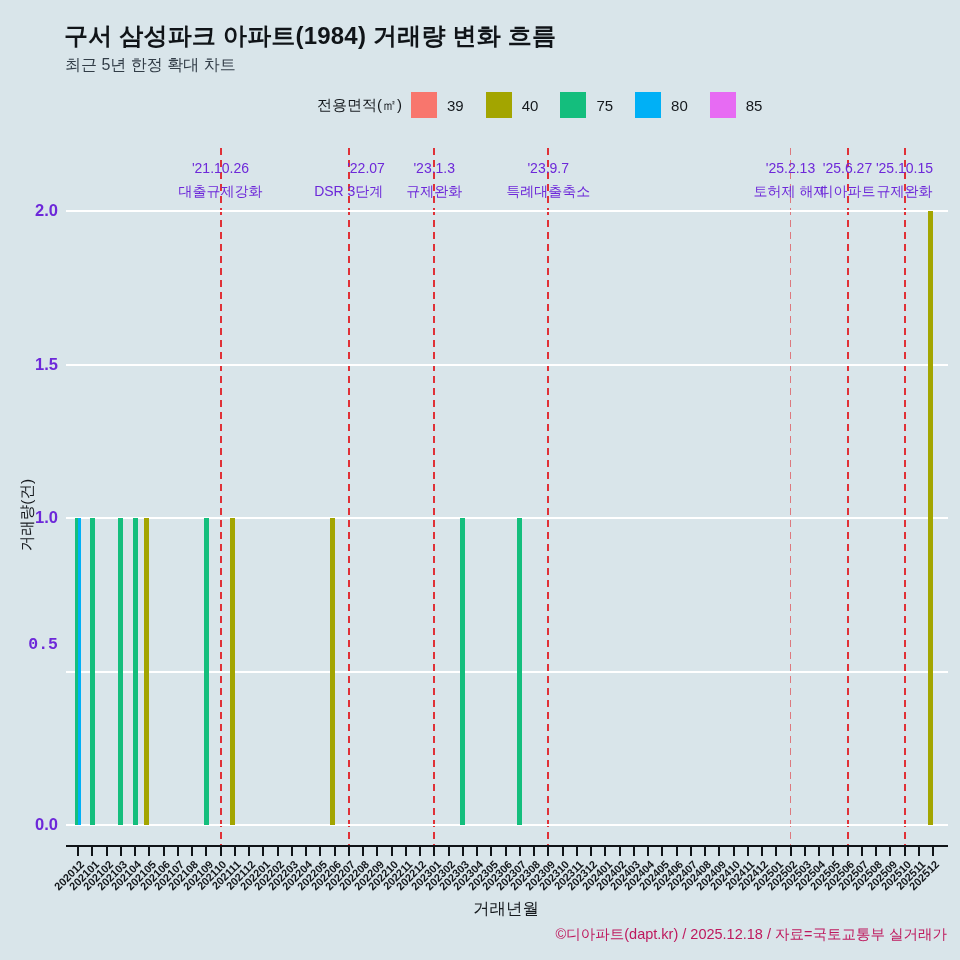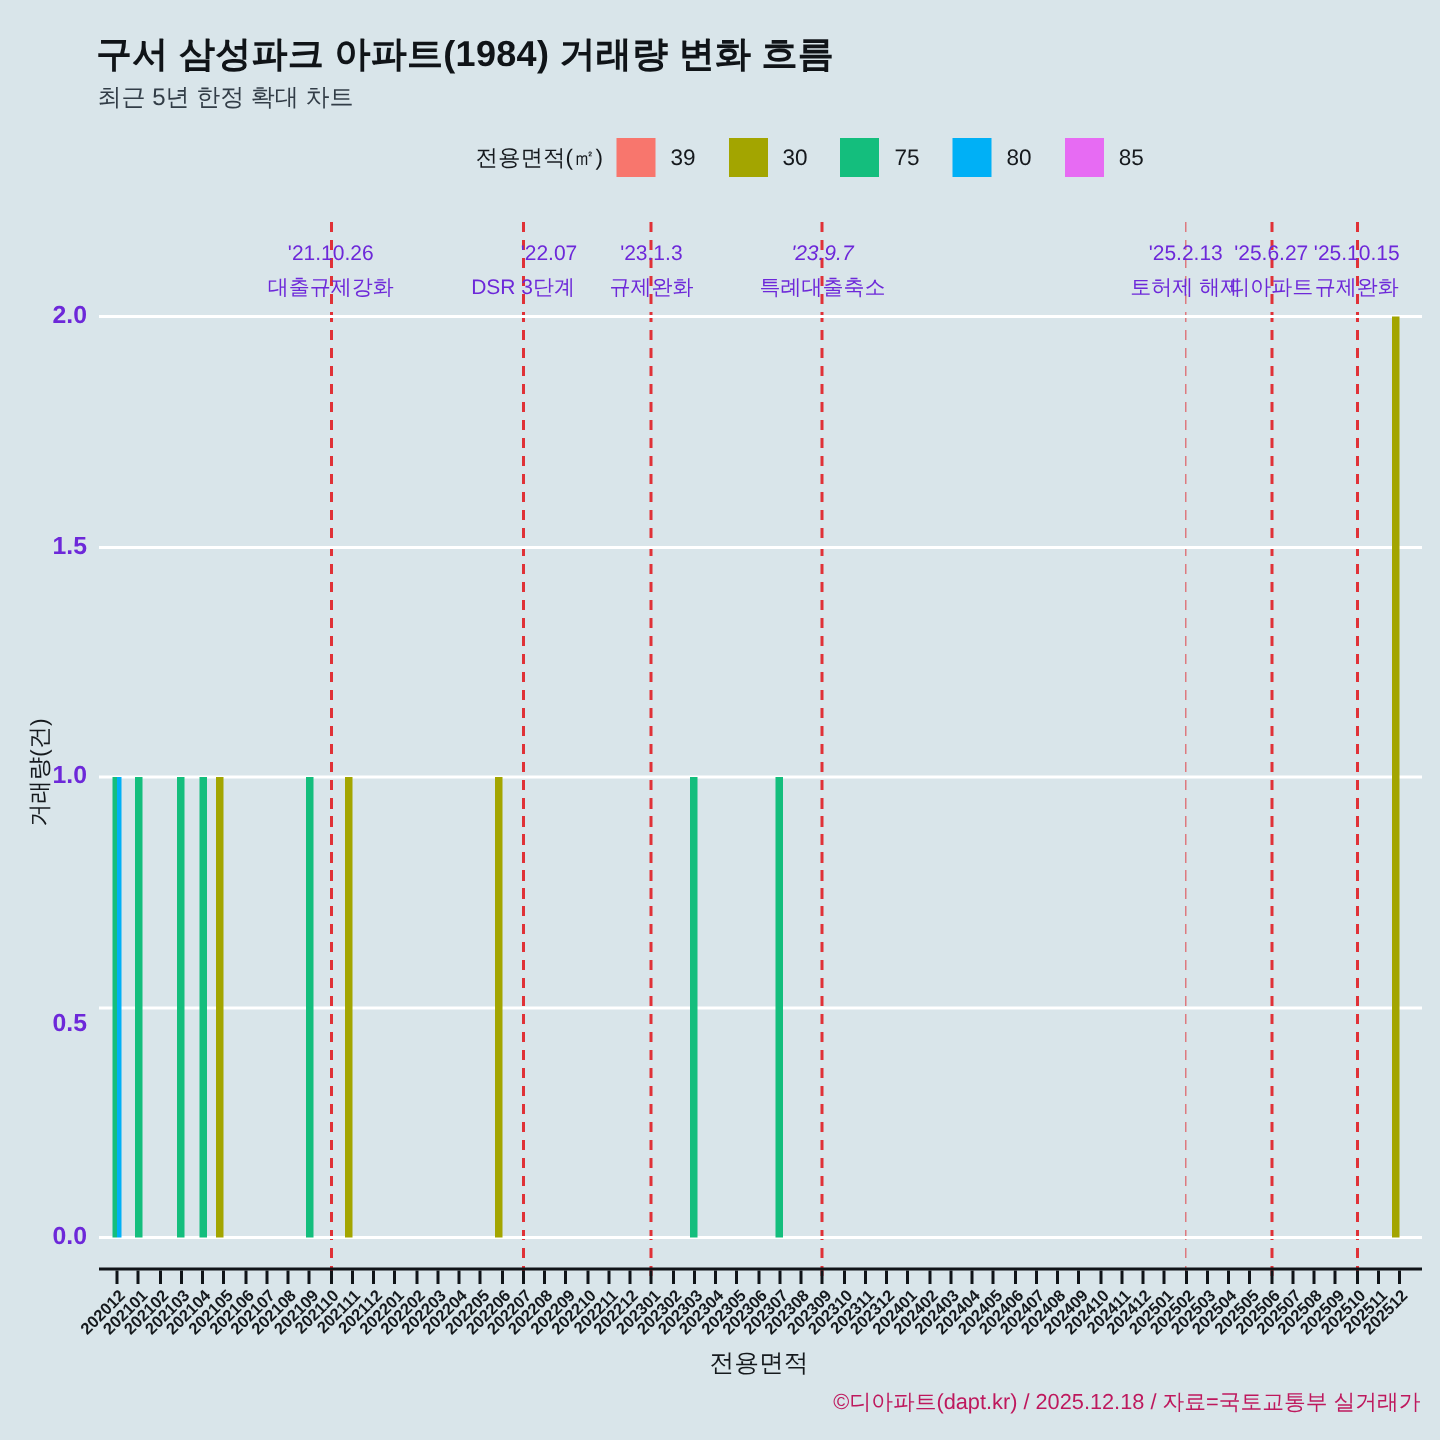"30" div.legend-label { text: 30 -> 40 }
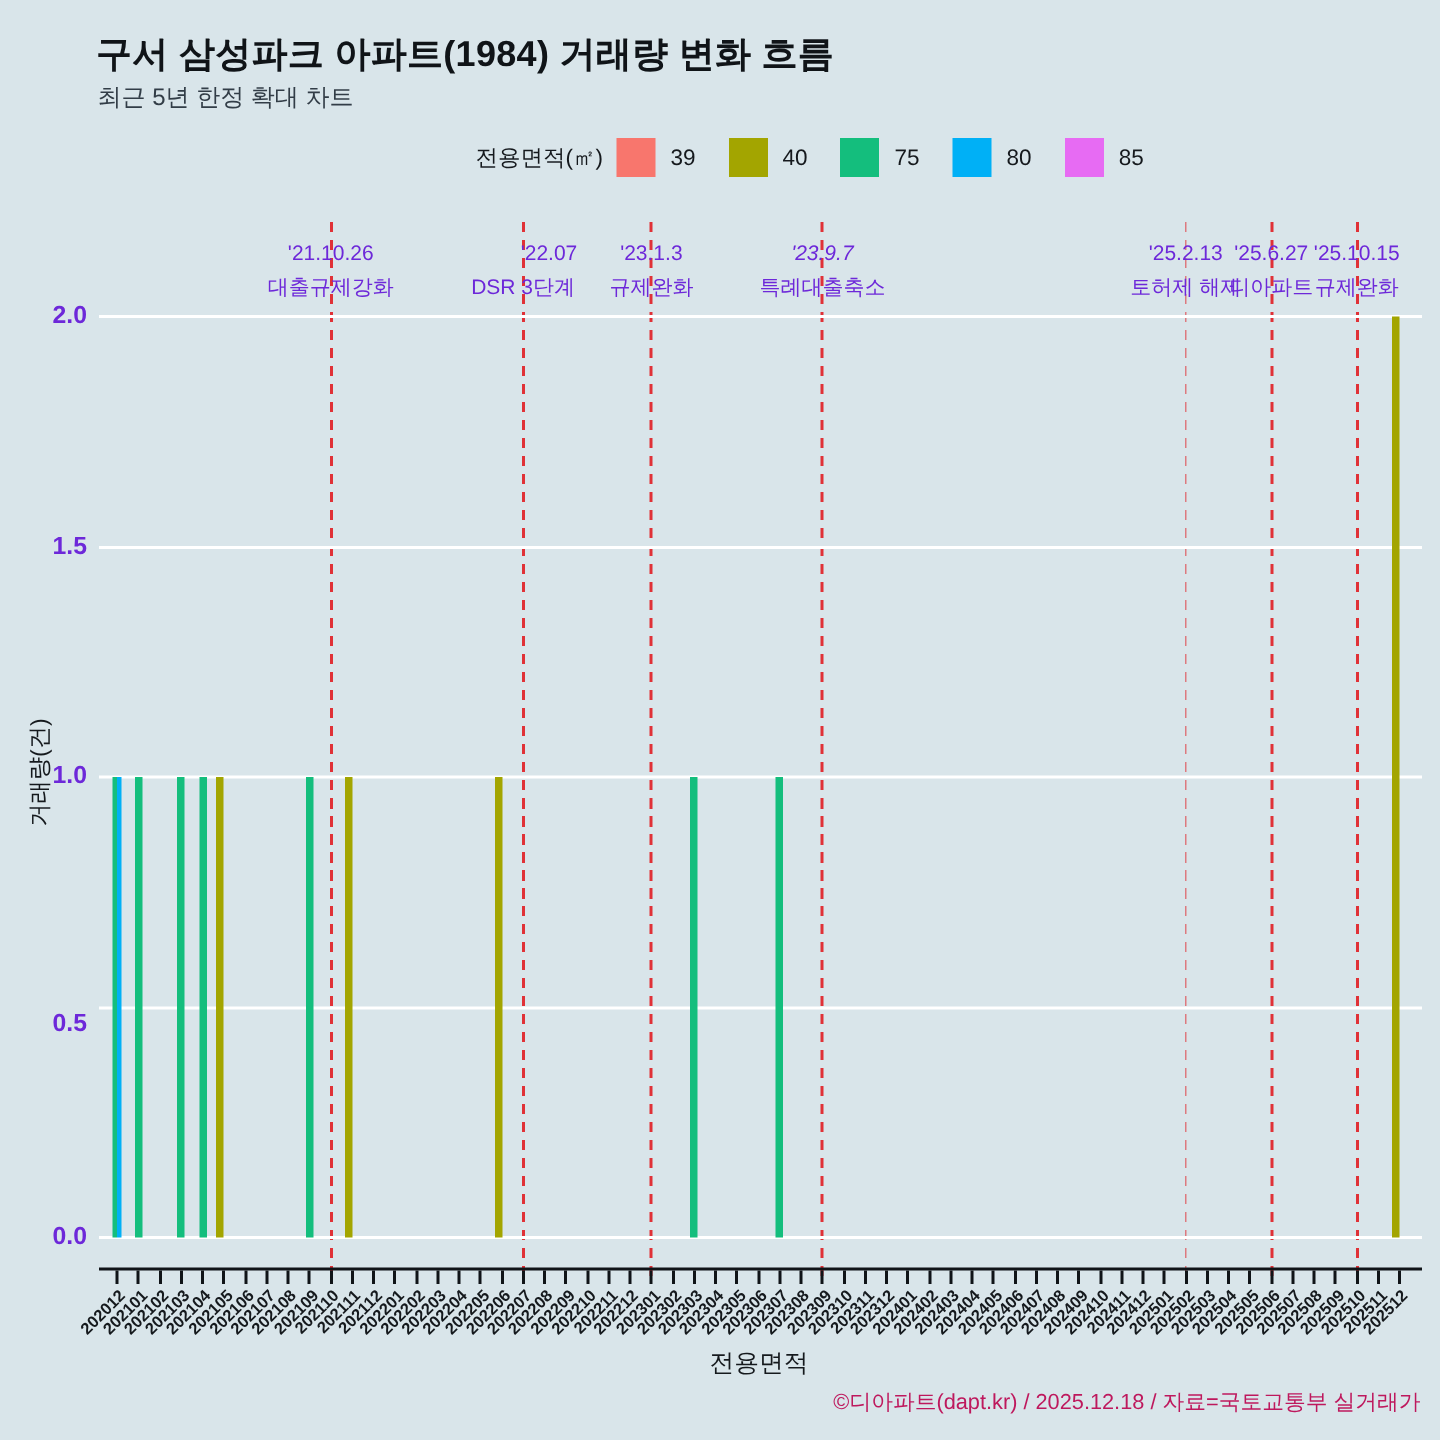"'23.9.7" div.ann-date { font-style: italic -> none }
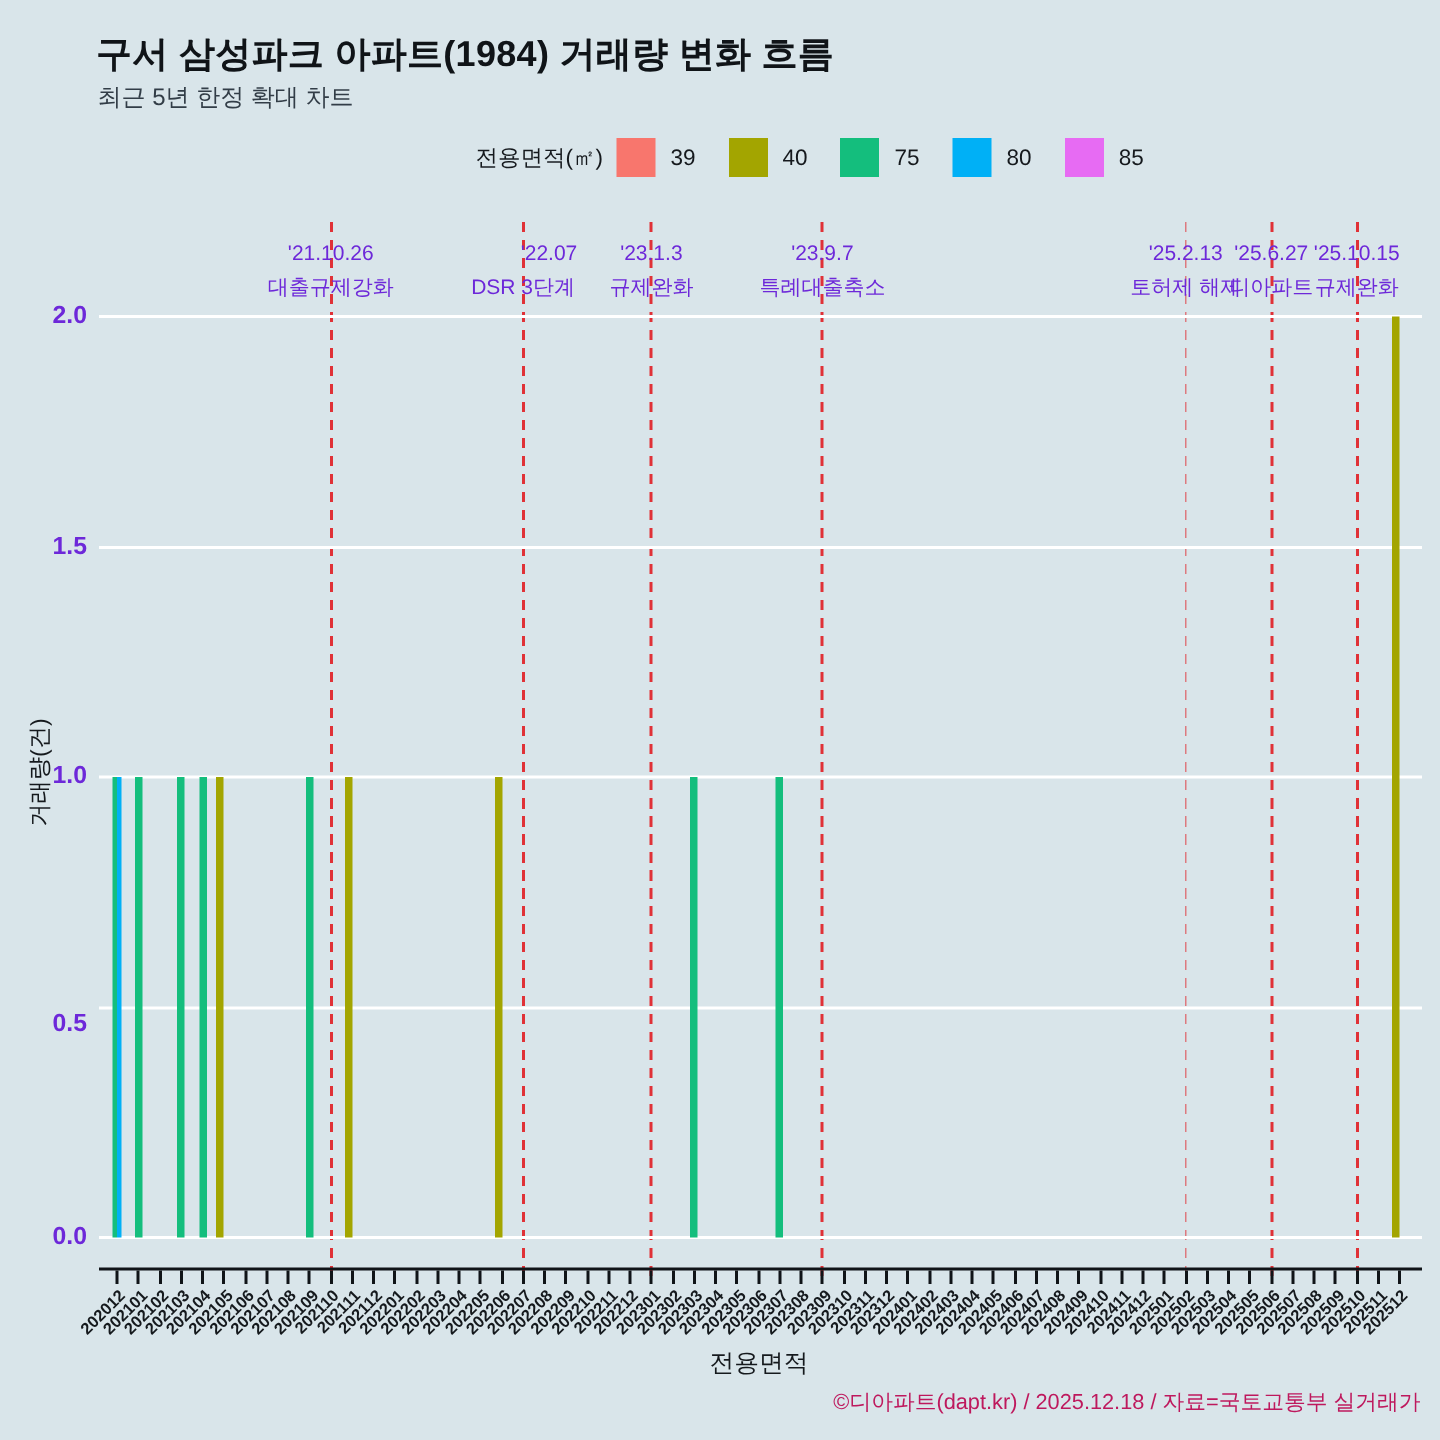"0.5" div.ytick-label { font-family: none -> Liberation Mono, monospace; top: 673px -> 635px }
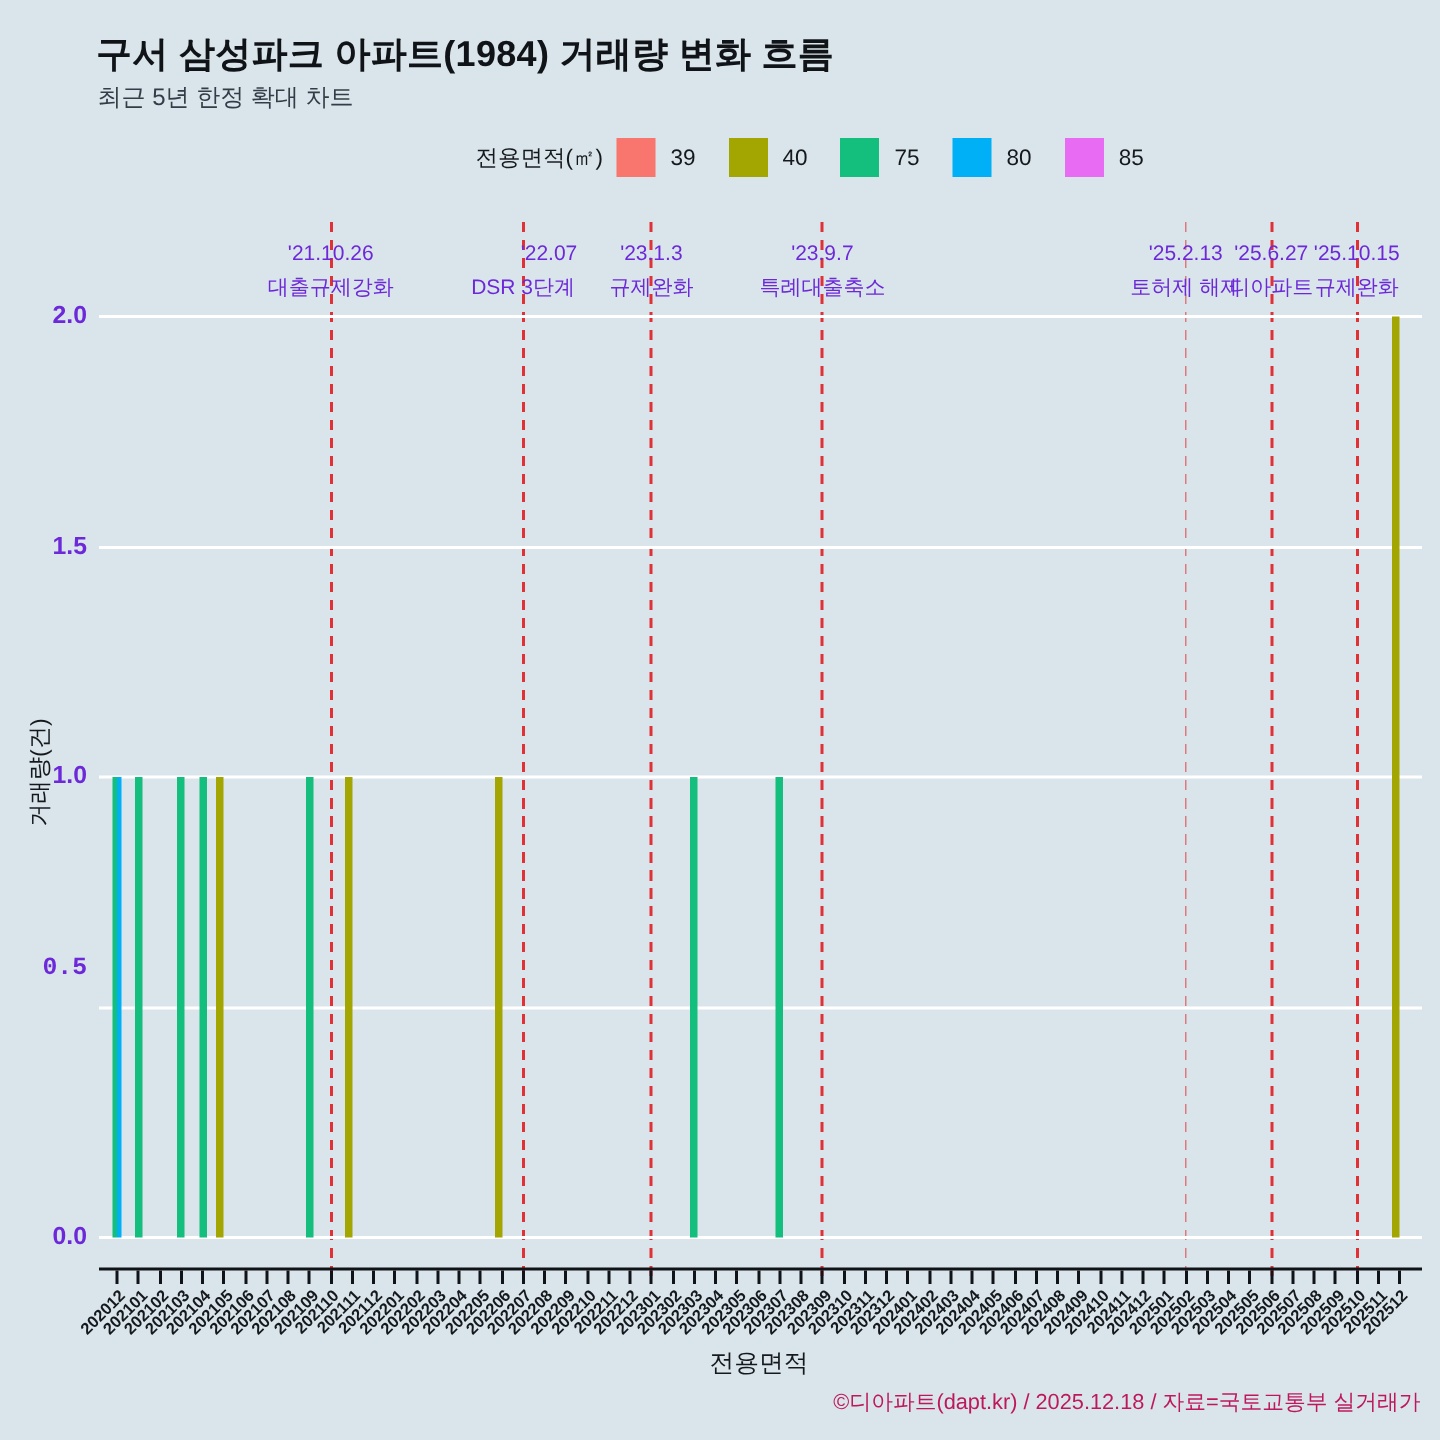"전용면적" div.abs { text: 전용면적 -> 거래년월 }
